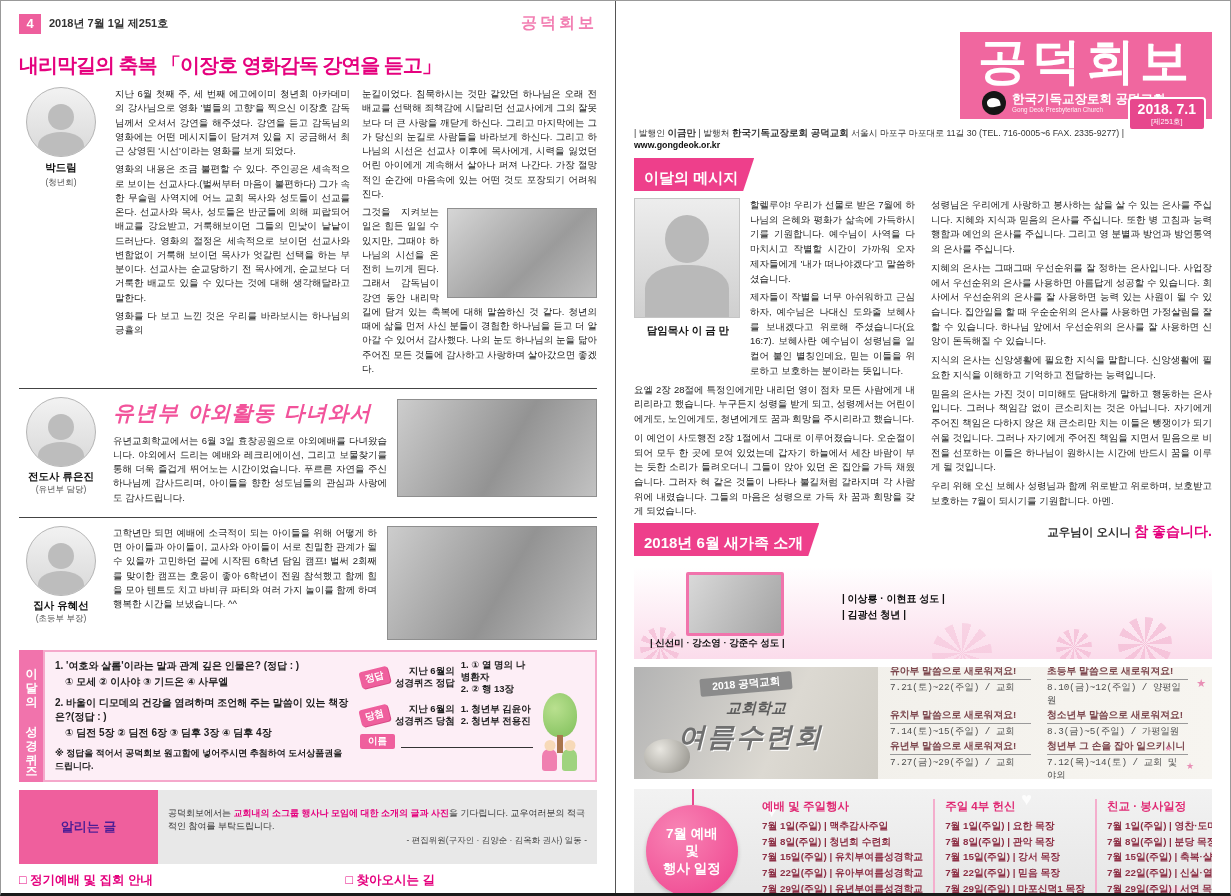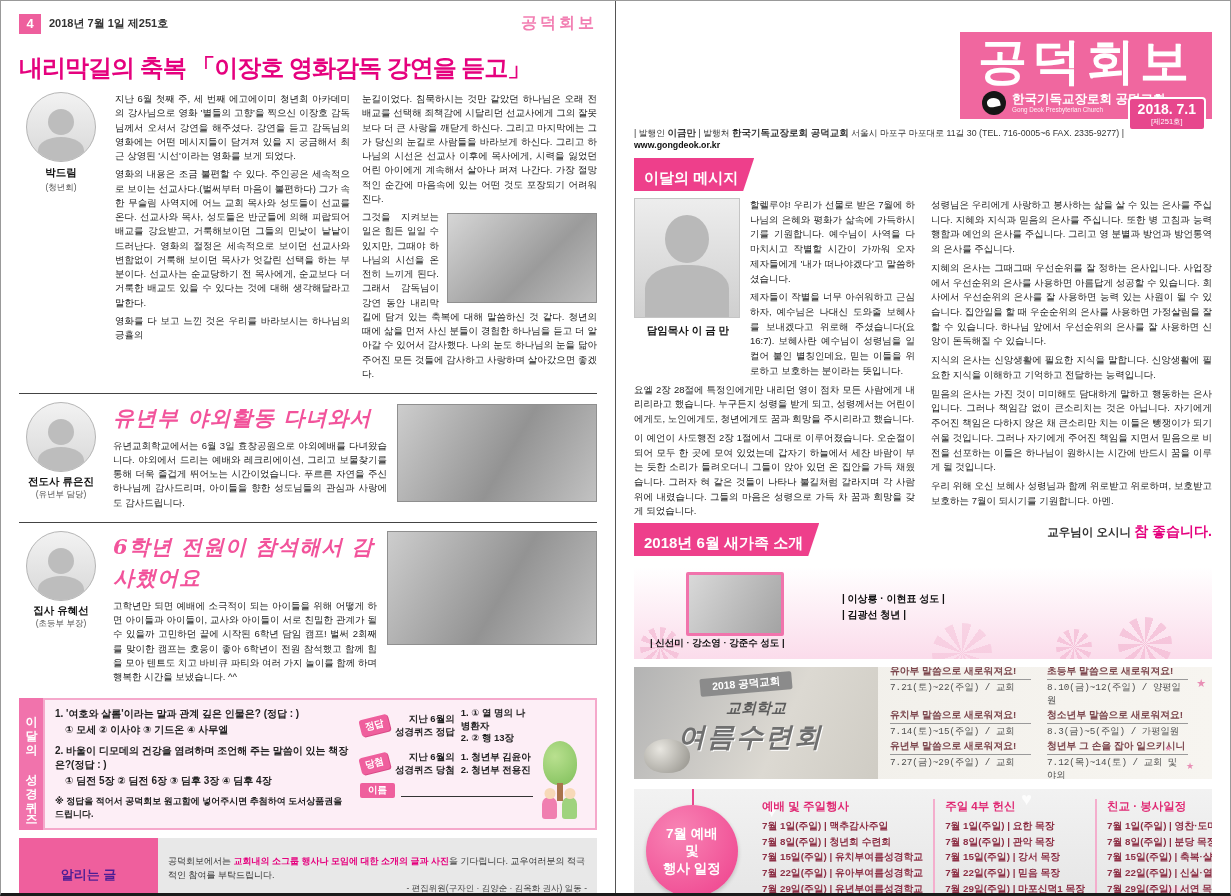"내리막길의 축복 「이장호 영화감독 강연을" .a1-title { font-size: 24px -> 20px }
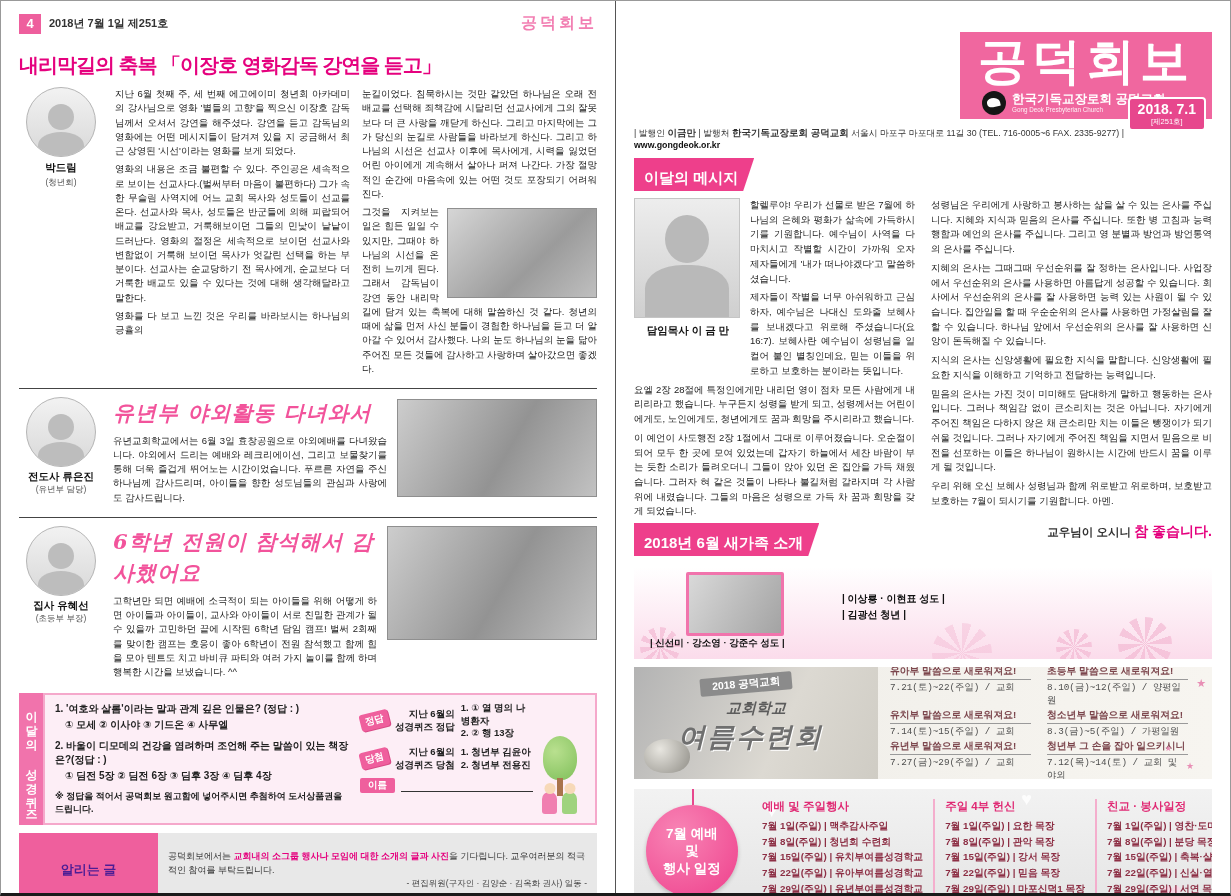"6학년 전원이 참석해서 감사했어요" h2.script-title { html: <h2>6학년 전원이 참석해서 감사했어요</h2> -> none }
